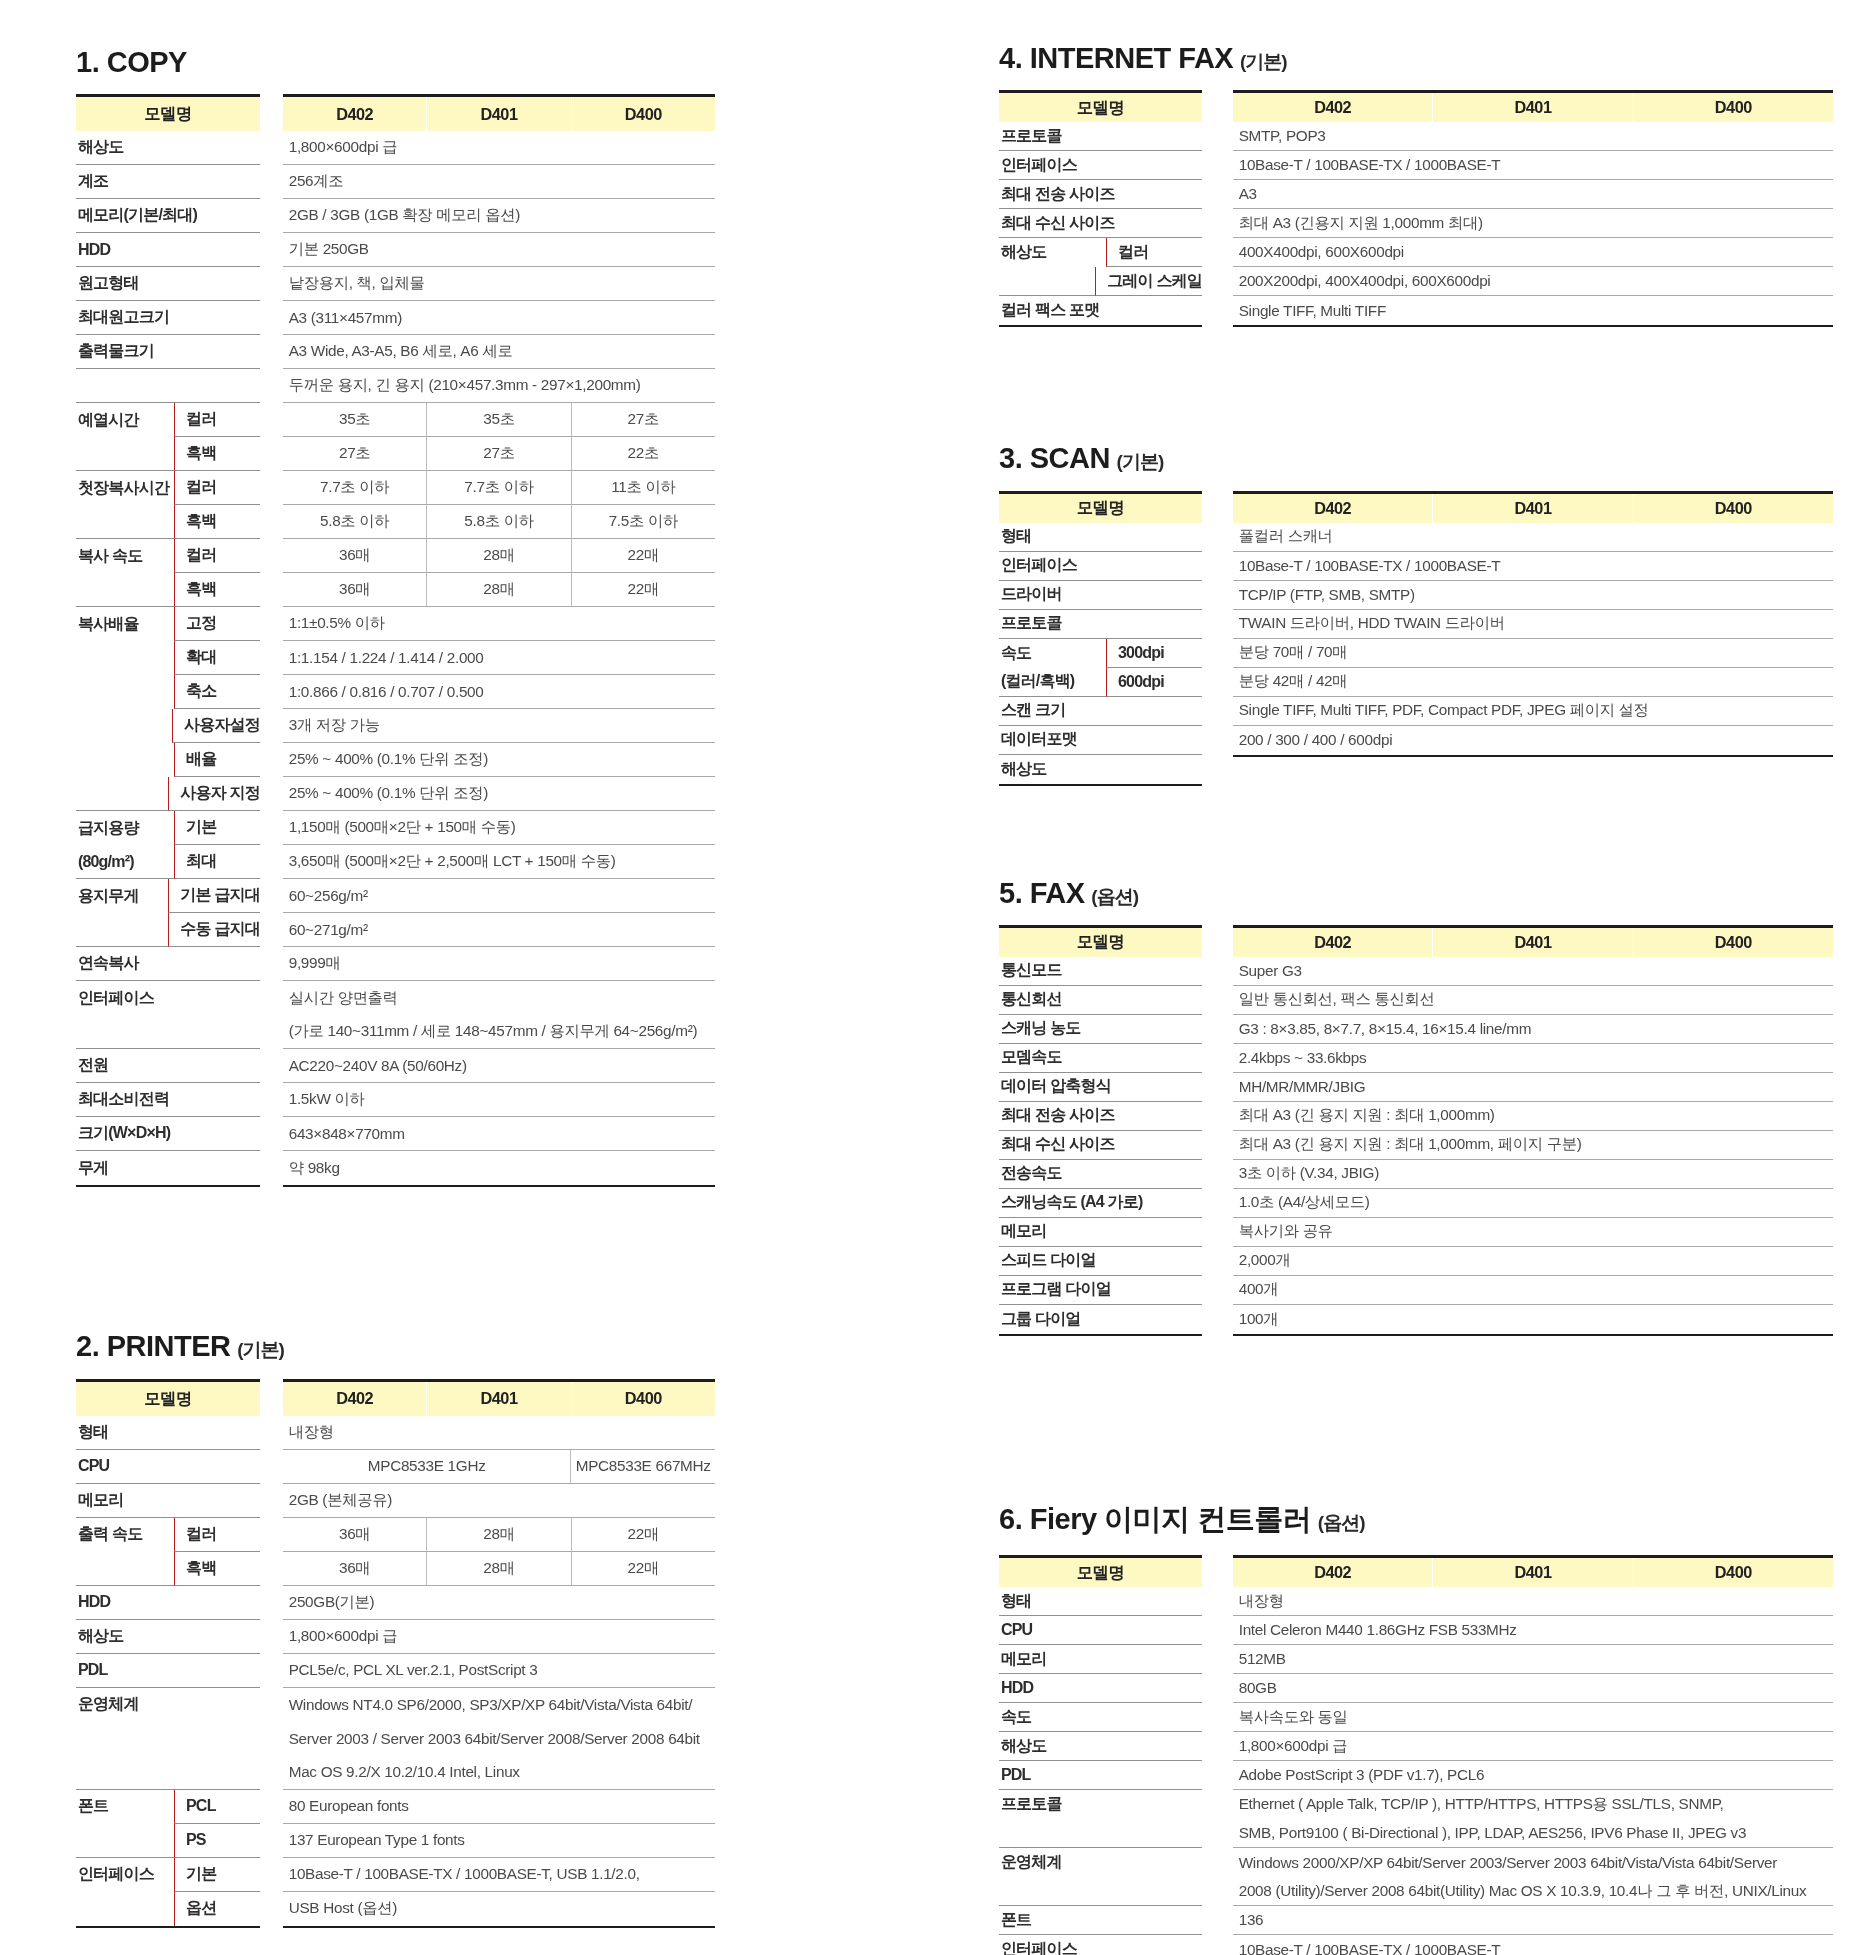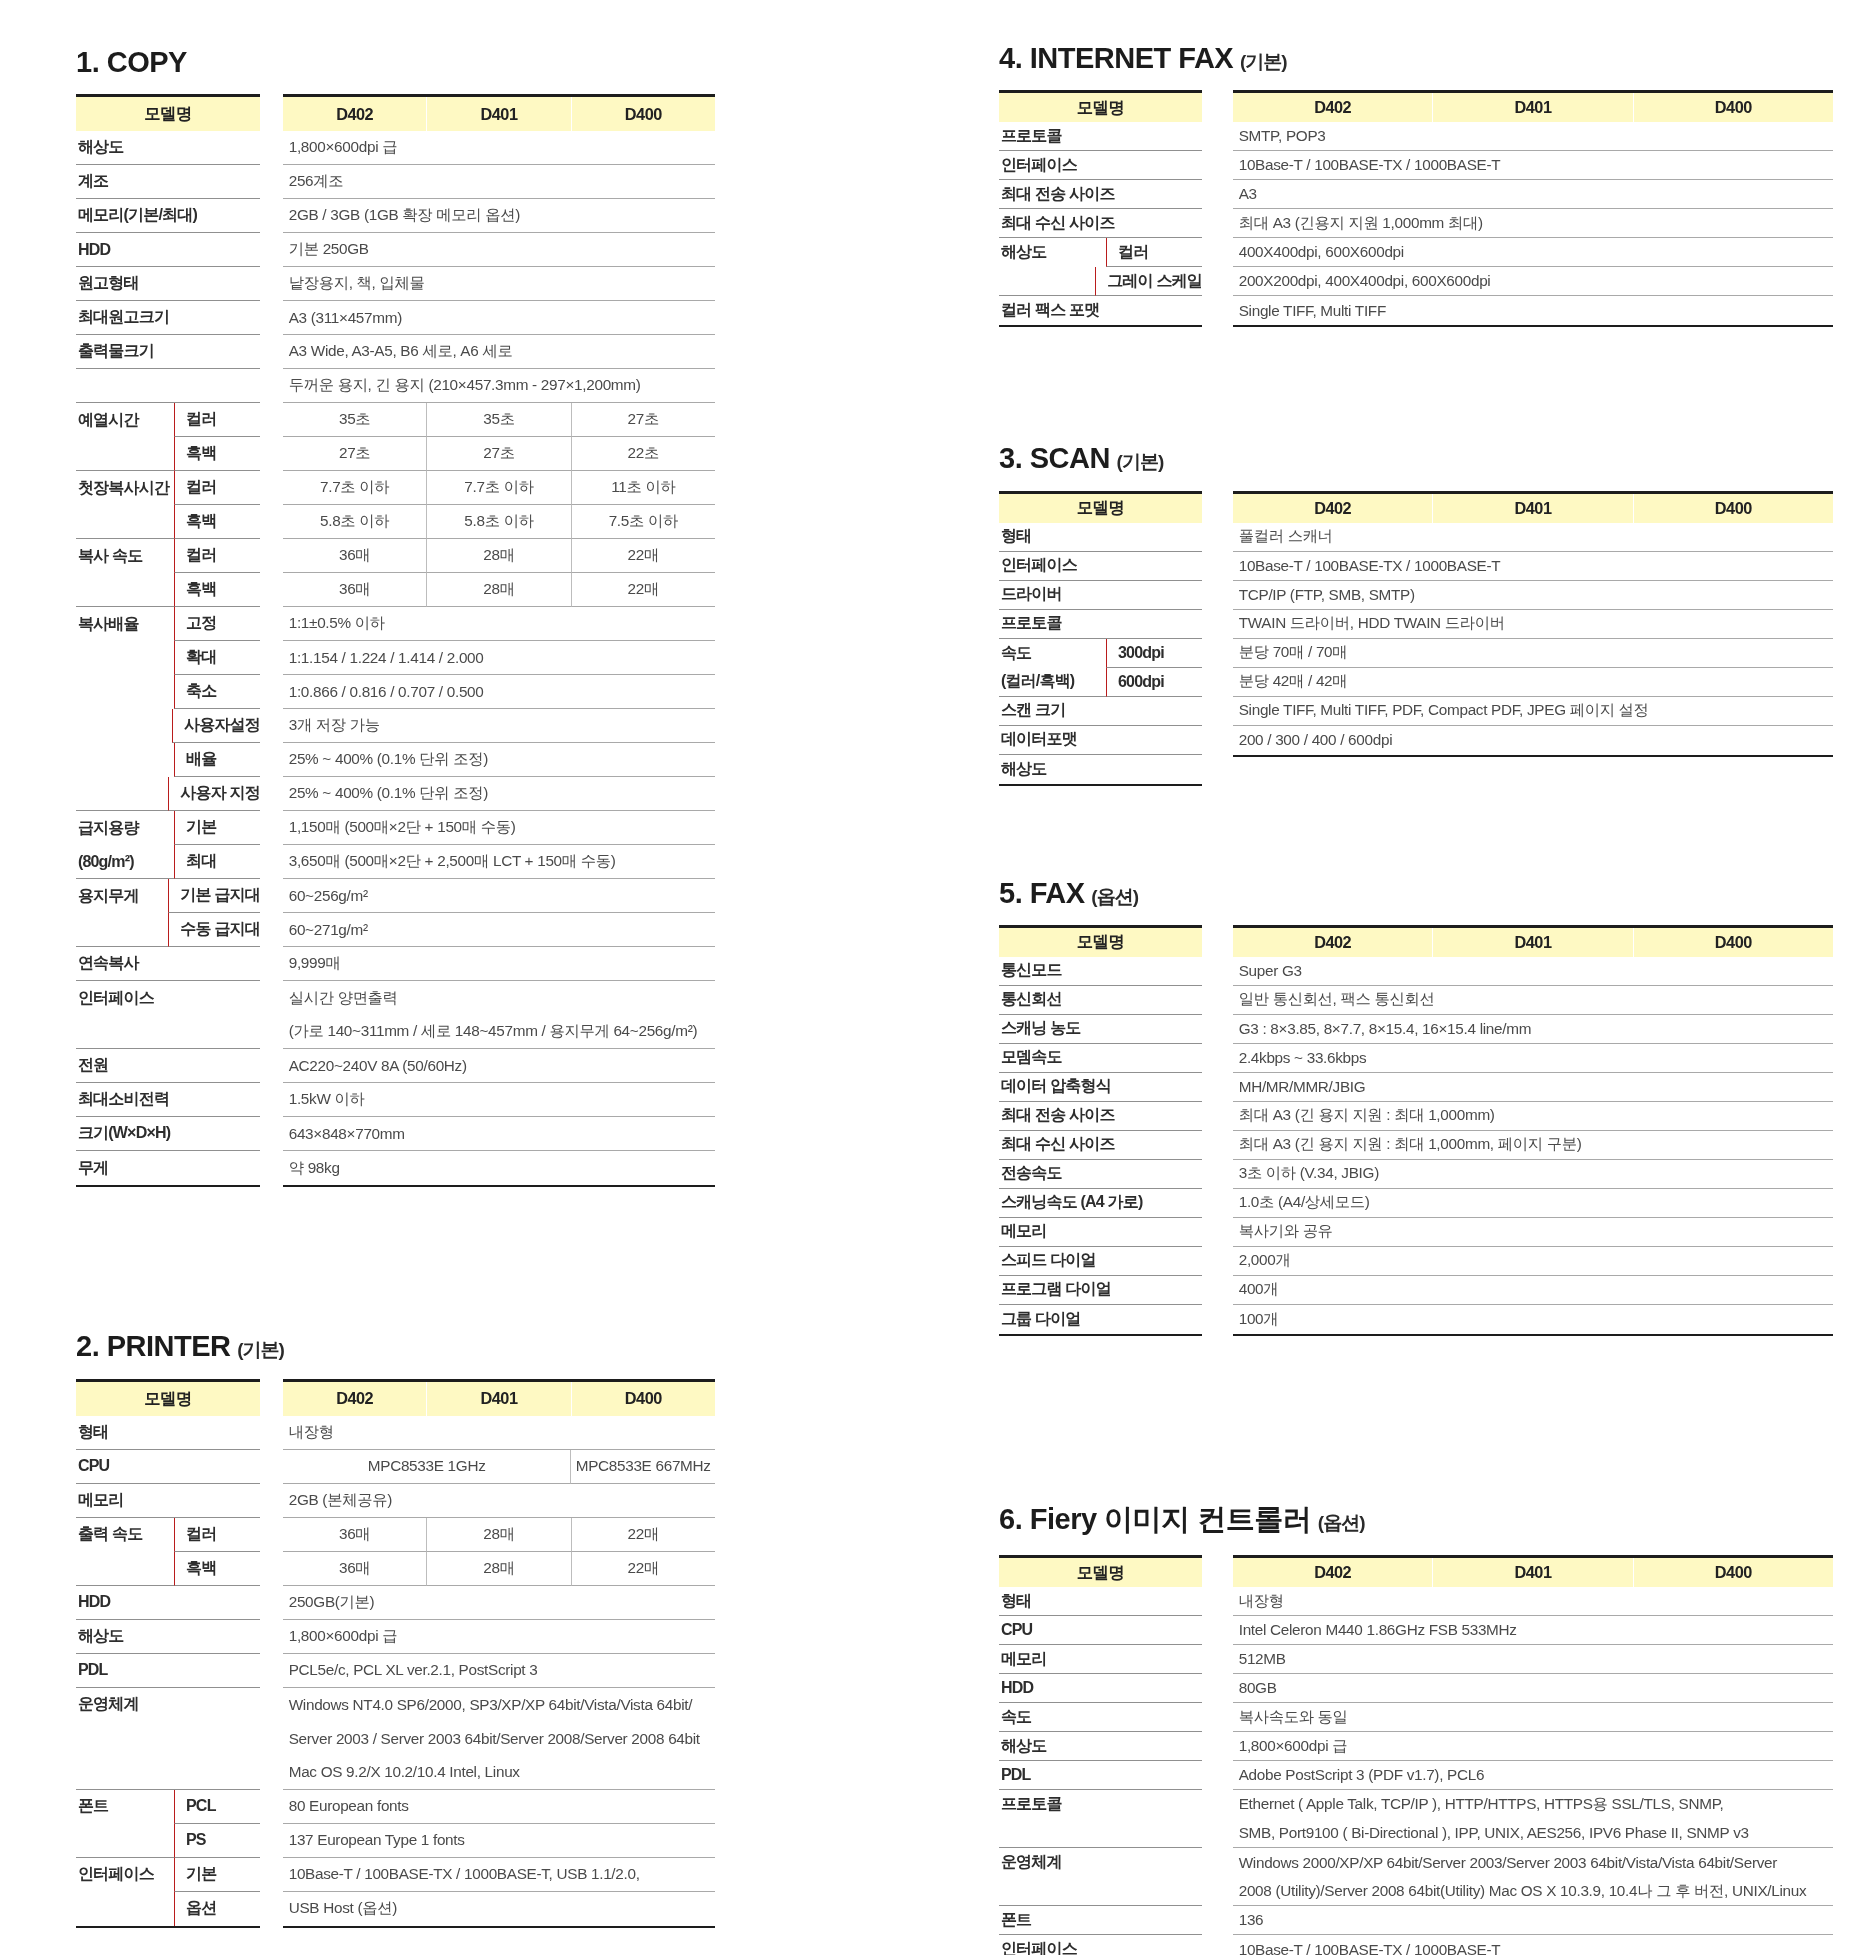"SMB, Port9100 ( Bi-Directional )," div.cell { text: UNIX, AES256, IPV6 Phase II, SNMP -> LDAP, AES256, IPV6 Phase II, JPEG }
